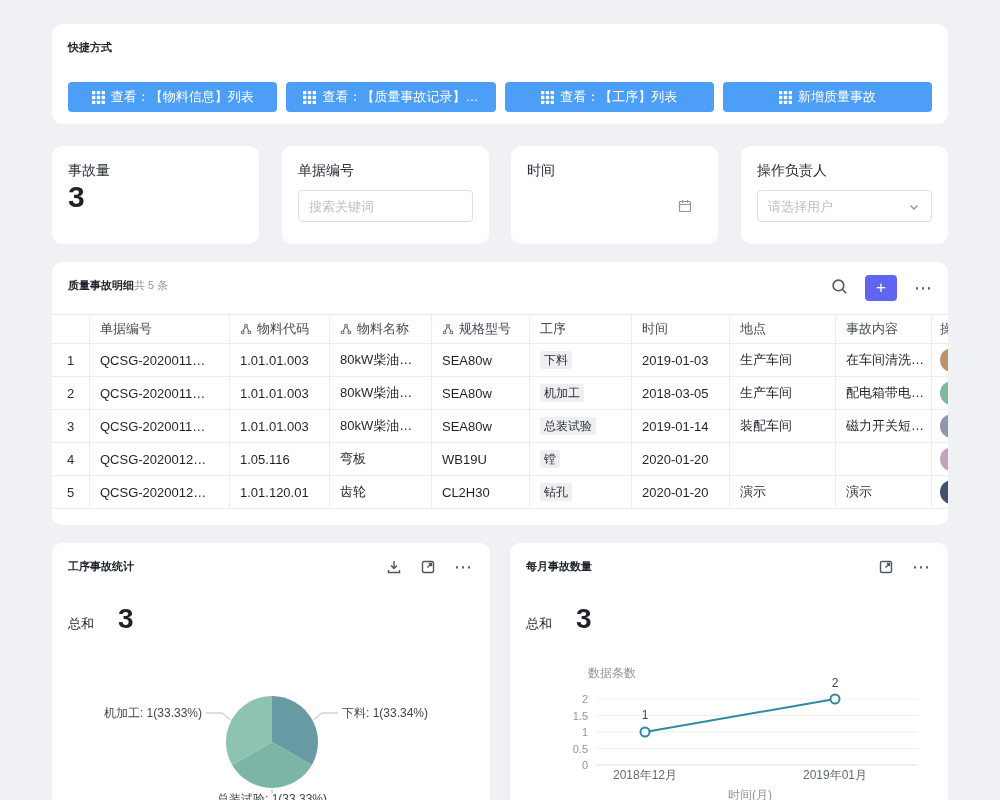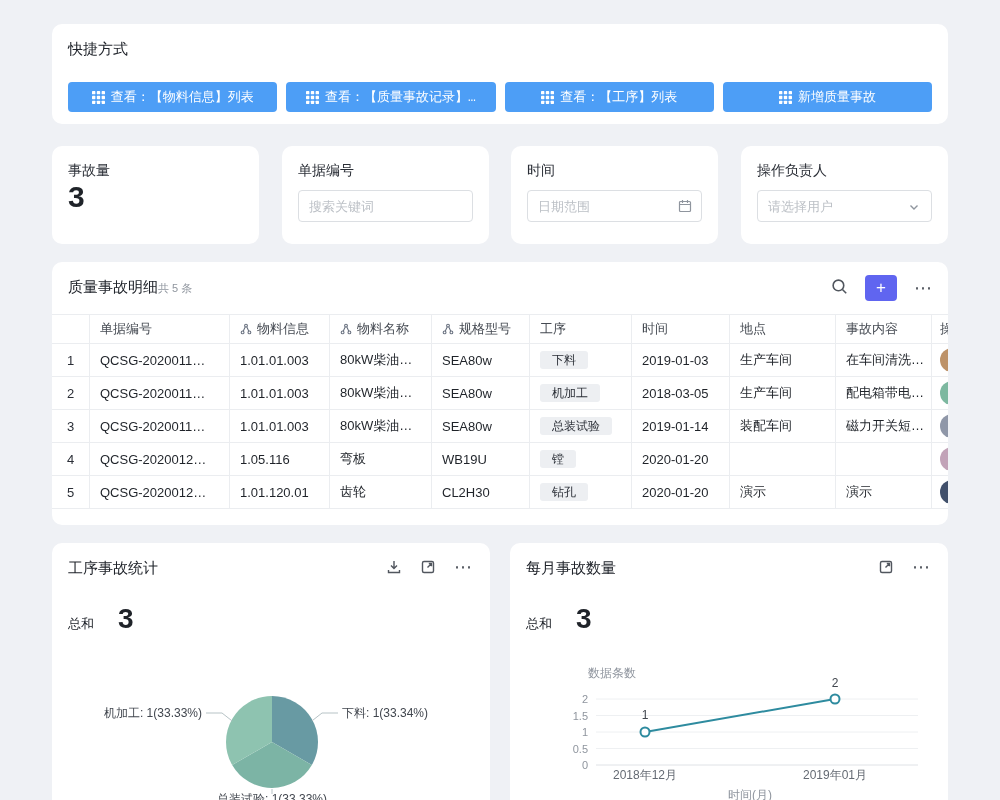"快捷方式" .card-title { font-size: 15px -> 11px; font-weight: 400 -> 700 }
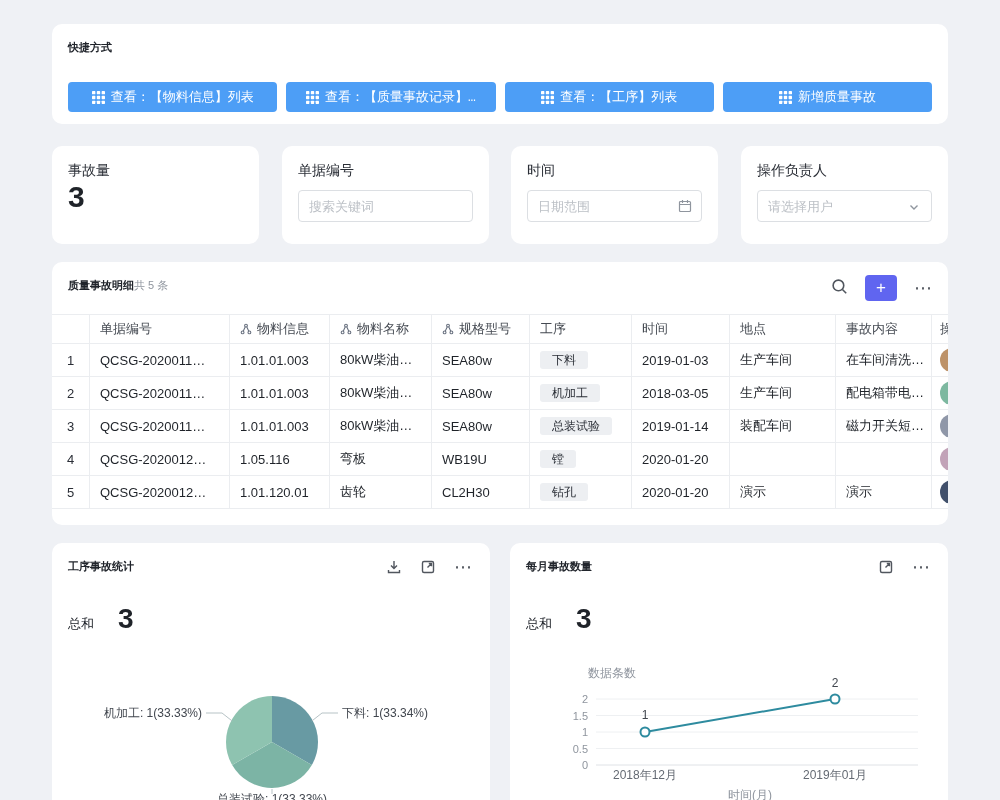"查看：【物料信息】列表" .sc-btn { font-family: Liberation Mono, monospace -> Liberation Sans, sans-serif }
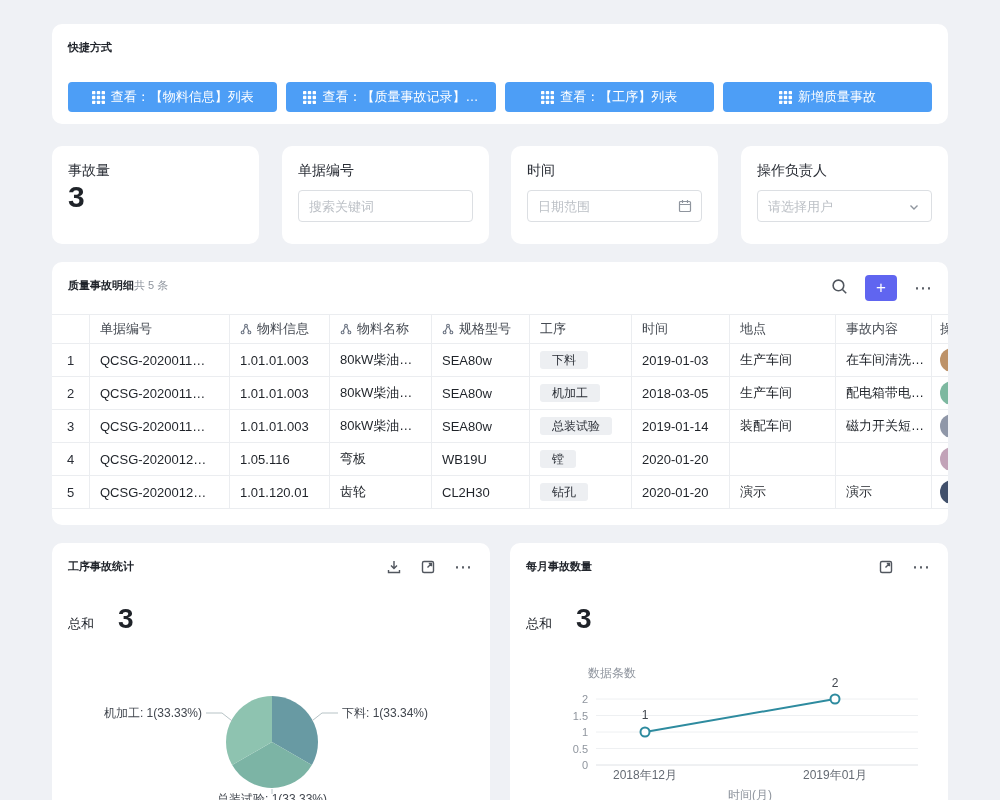"日期范围" input.f-input { html: <input> -> none }
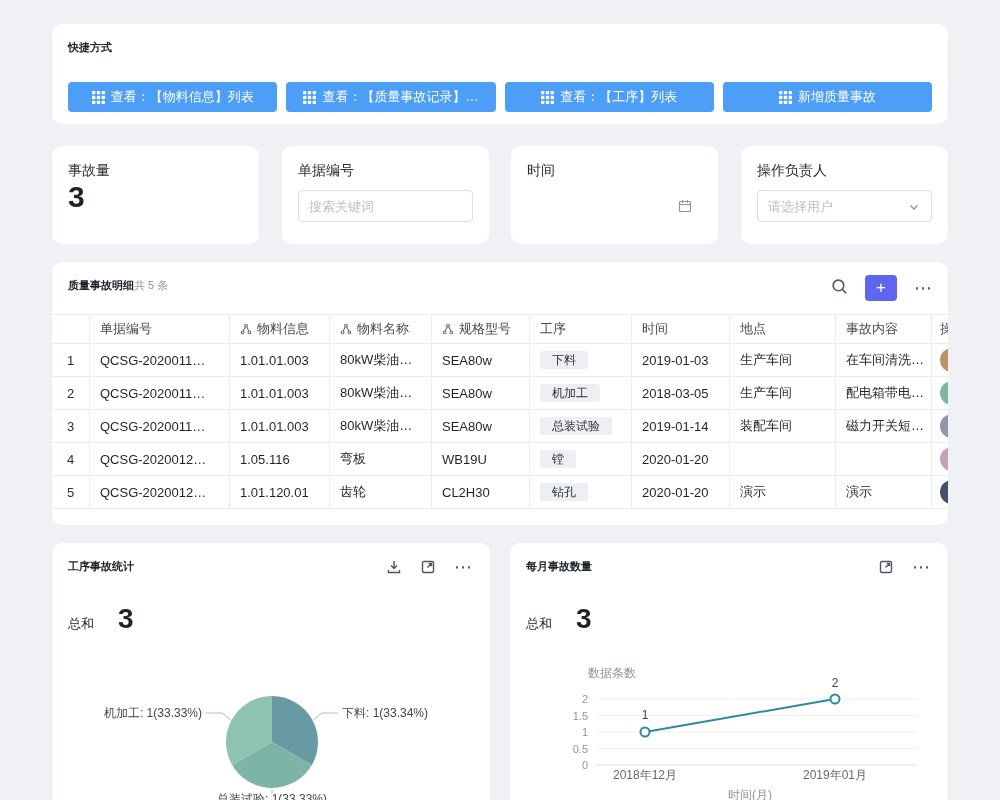"物料信息" span { text: 信息 -> 代码 }
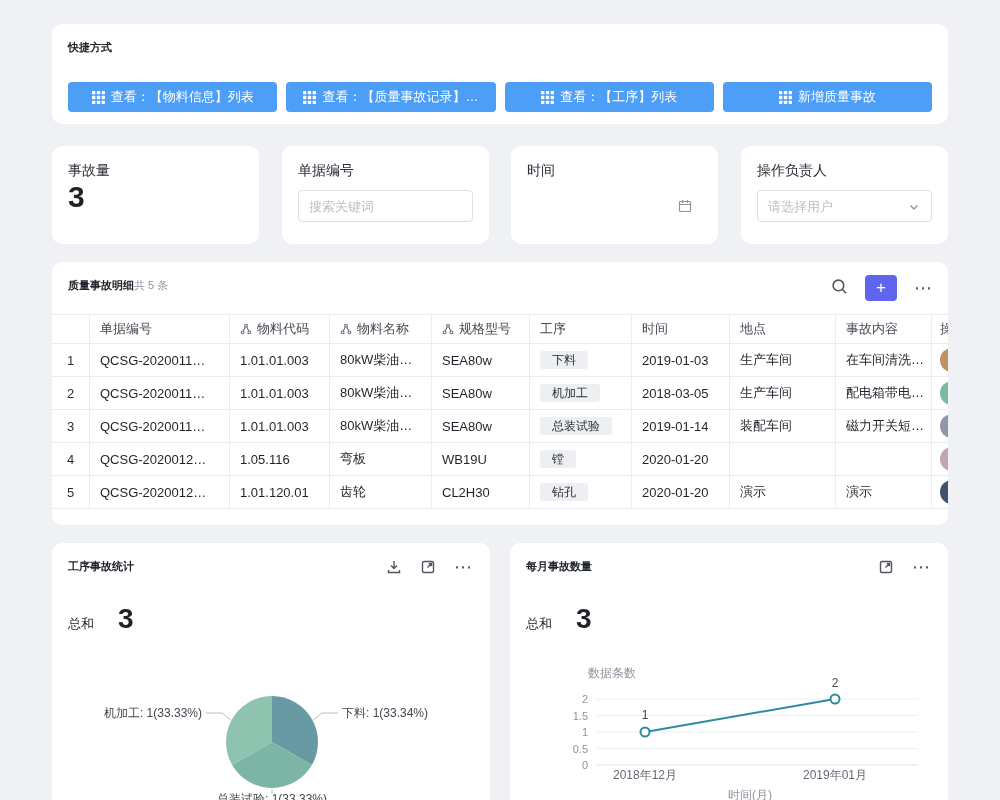"下料" .tag { padding: 2px 12px -> 2px 4px }
